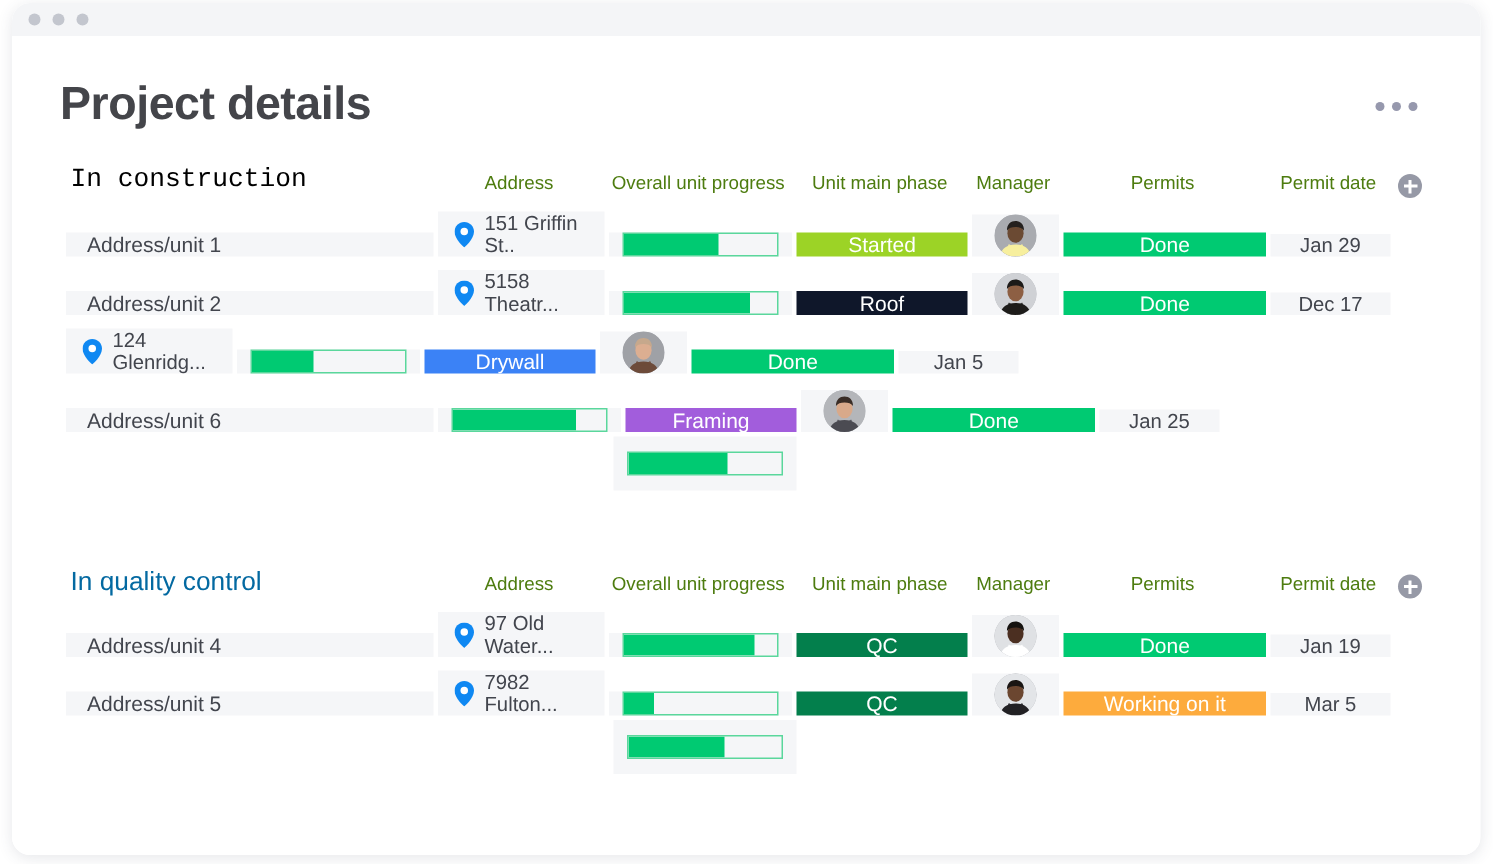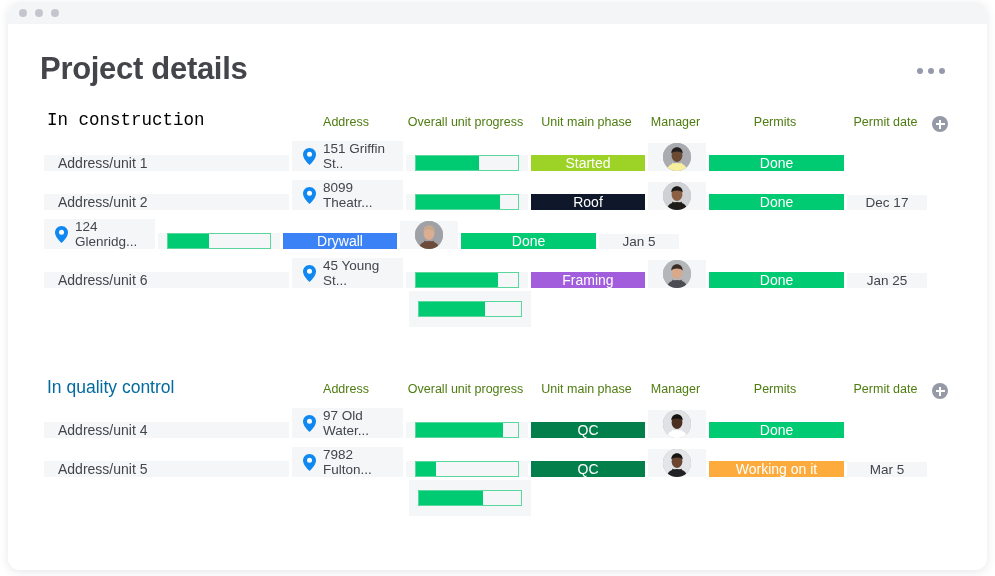"Jan 29" div.cell { html: none -> <div>Jan 29</div> }
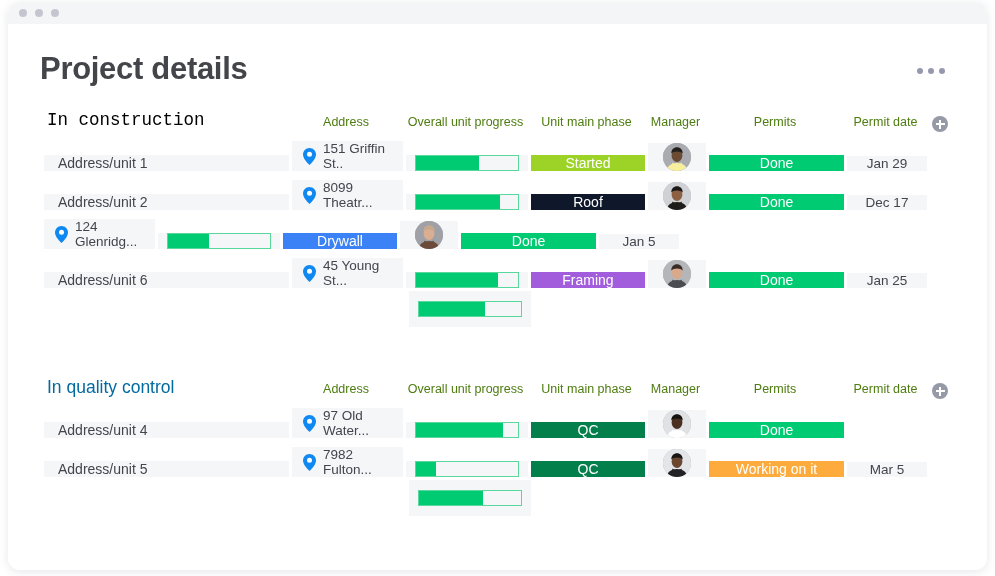"8099 Theatr..." span { text: 8099 -> 5158 }
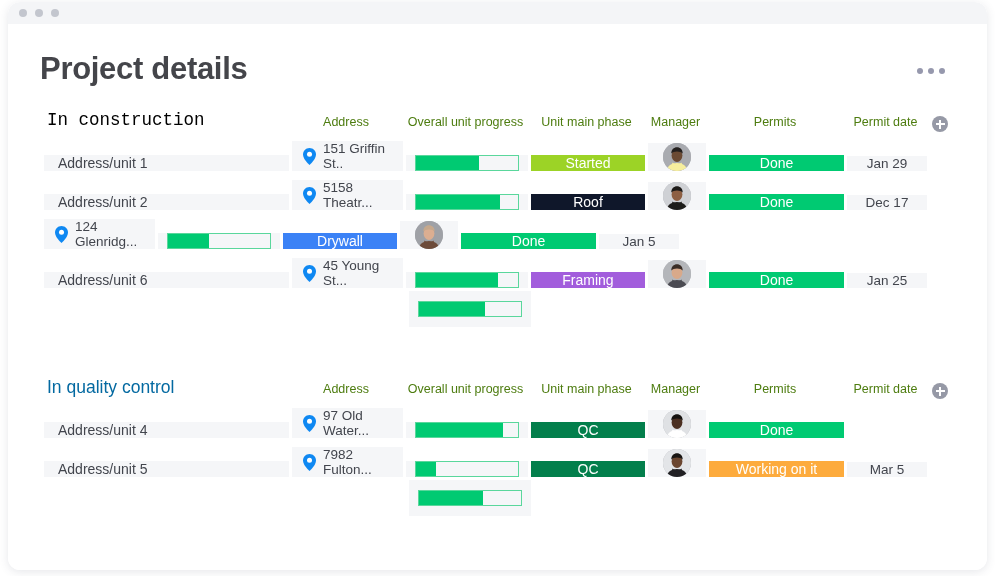"45 Young St..." div.cell { html: <div> <span><svg> <path></path> <circle></circle> </svg></span> <span>45 Young St...</span> </div> -> none }
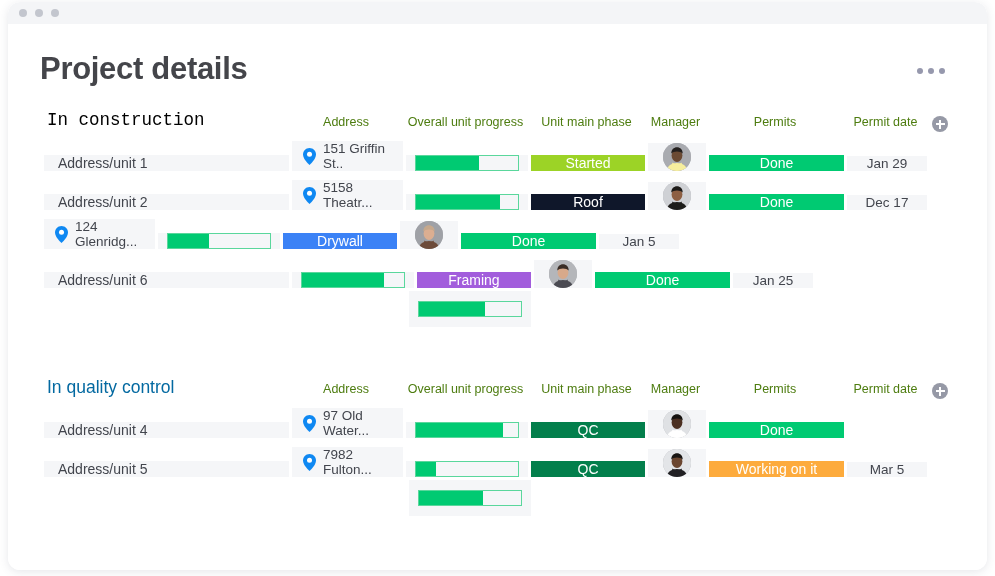"Jan 19" div.cell { html: none -> <div>Jan 19</div> }
